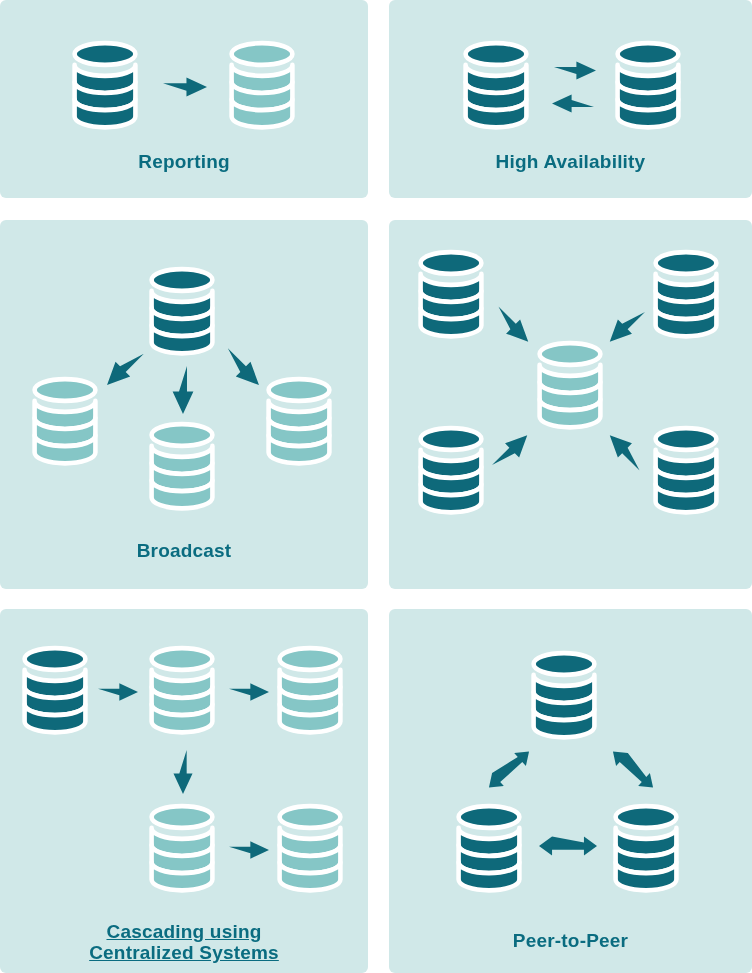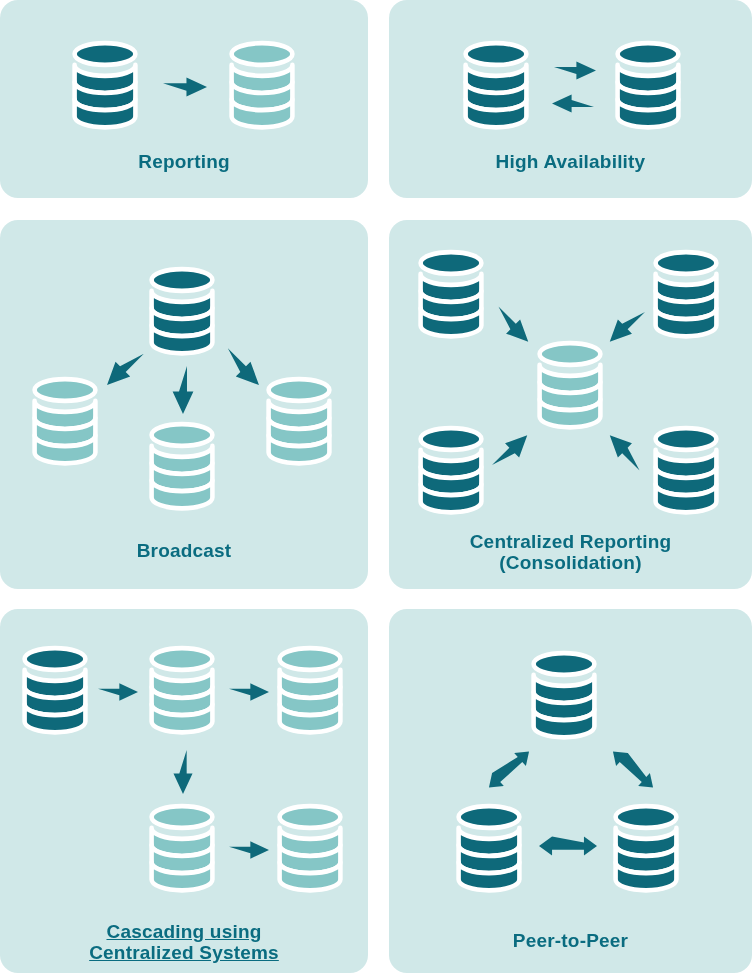"Reporting" .panel { border-radius: 18px -> 6px }
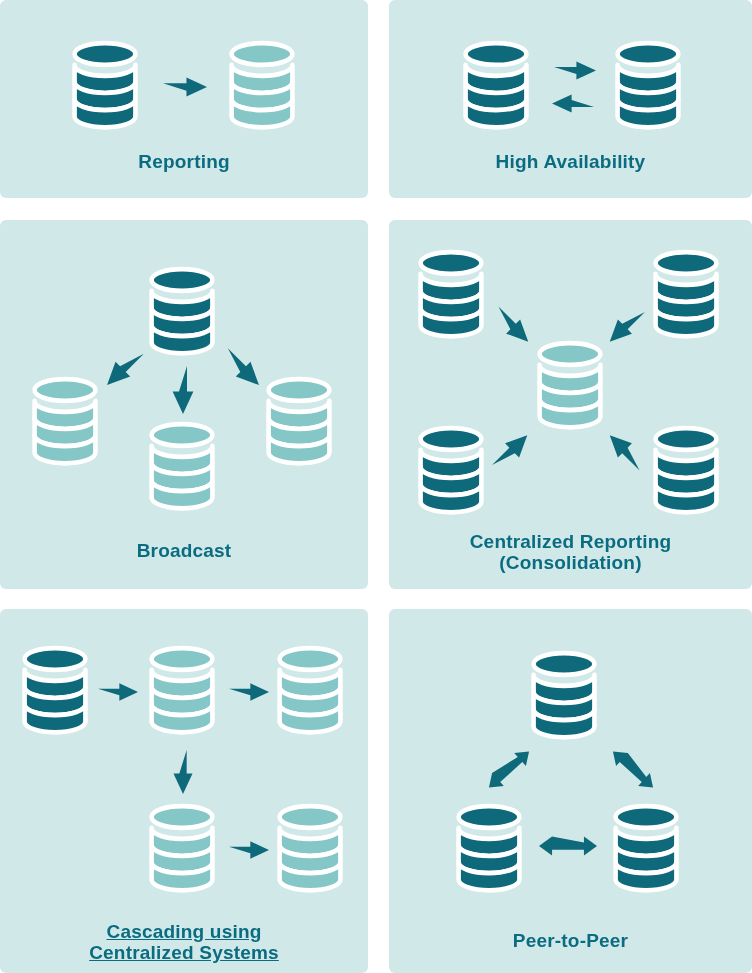"Centralized Reporting" div.panel-label { html: <div> <div>Centralized Reporting</div> <div>(Consolidation)</div> </div> -> none }
